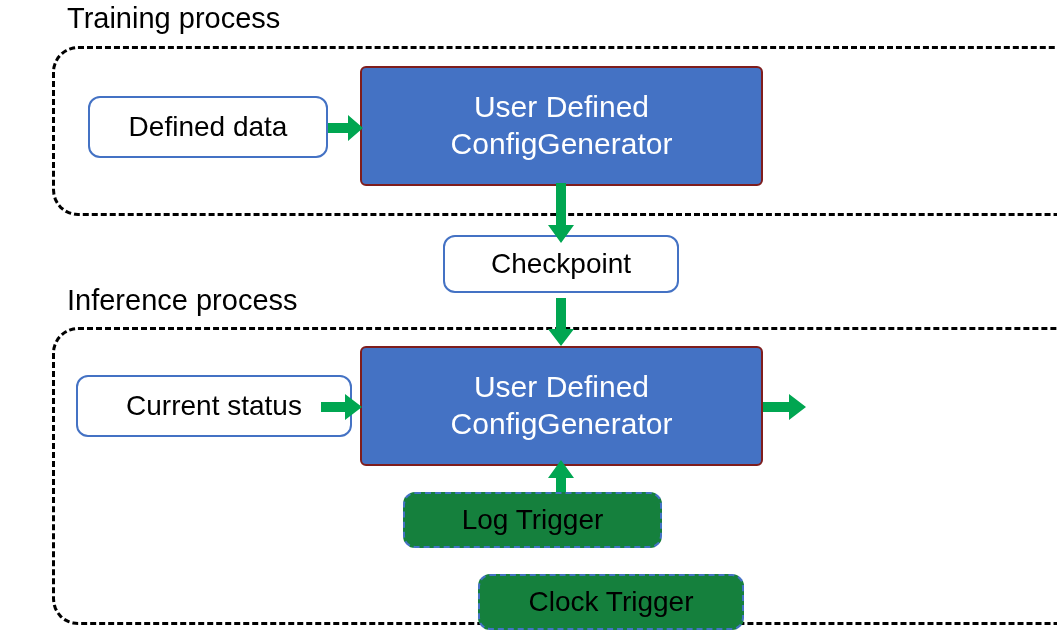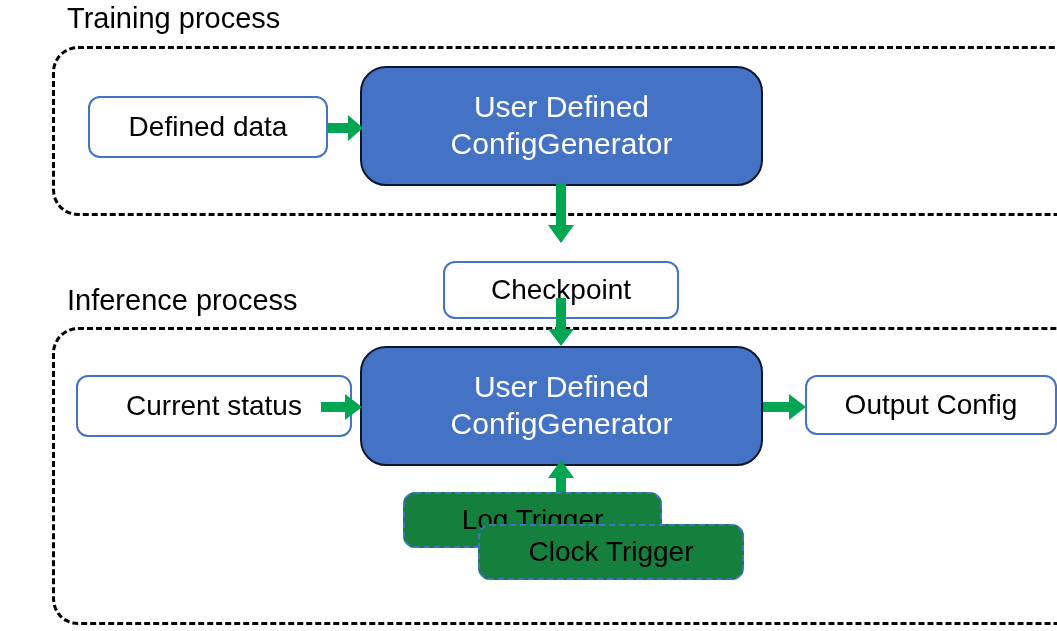"User Defined" .node-process { border: 2px solid #0f172a -> 2px solid #7f1d1d; border-radius: 26px -> 6px }
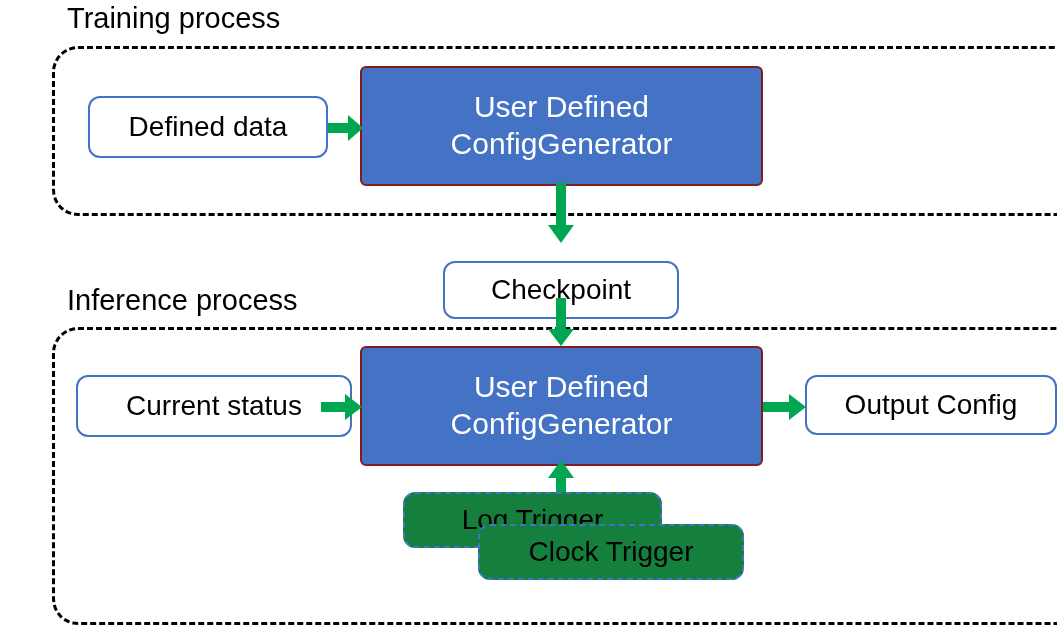"Checkpoint" #node-checkpoint { top: 261px -> 235px }
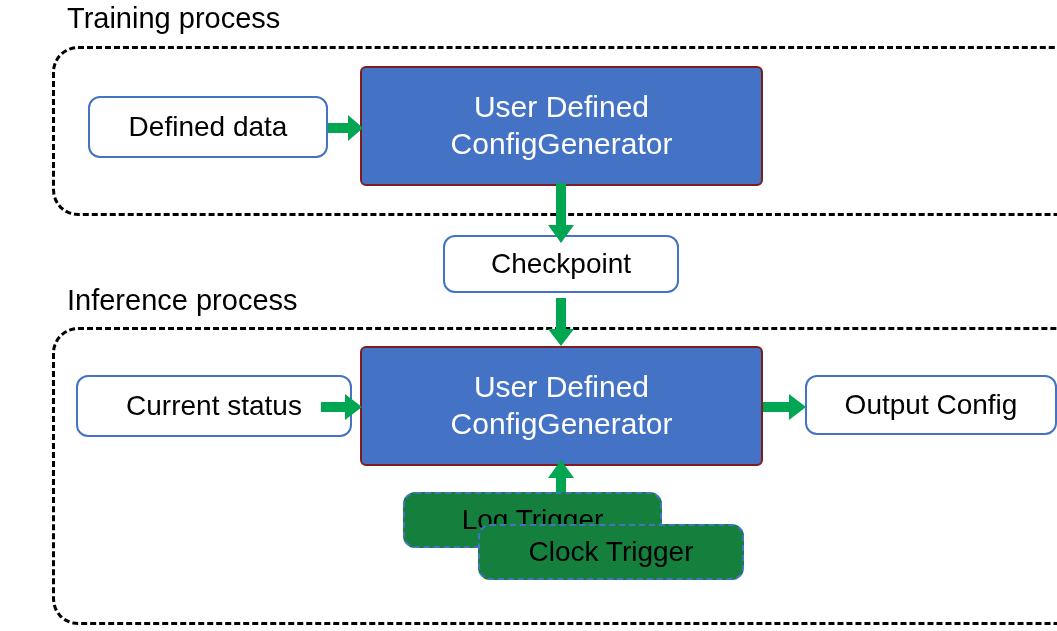"Output Config" div.node { html: <div>Output Config</div> -> none }
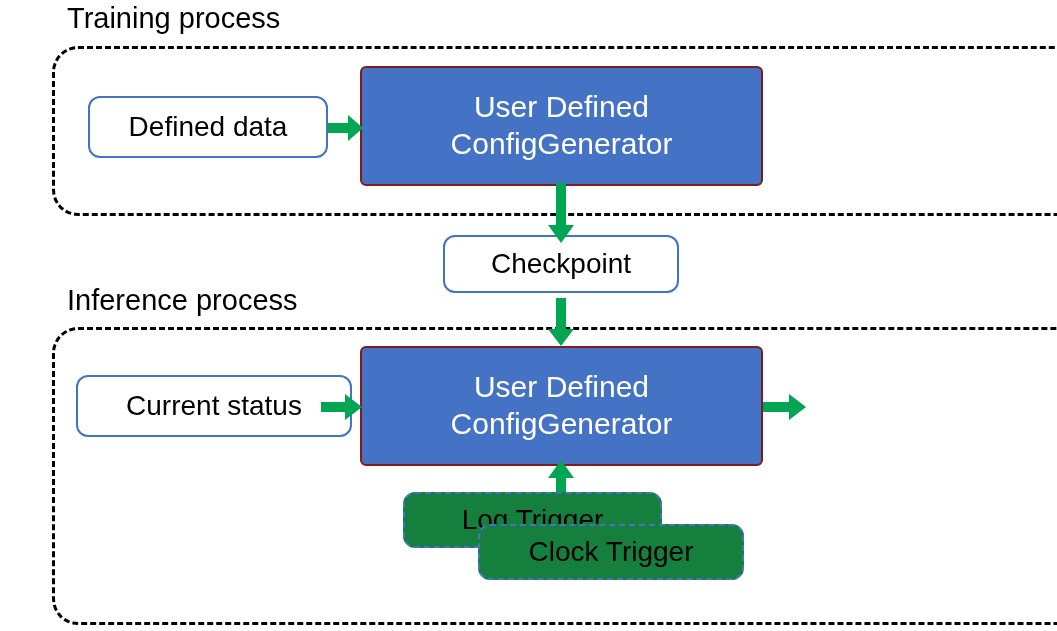"Clock Trigger" #node-clock-trigger { top: 524px -> 574px }
